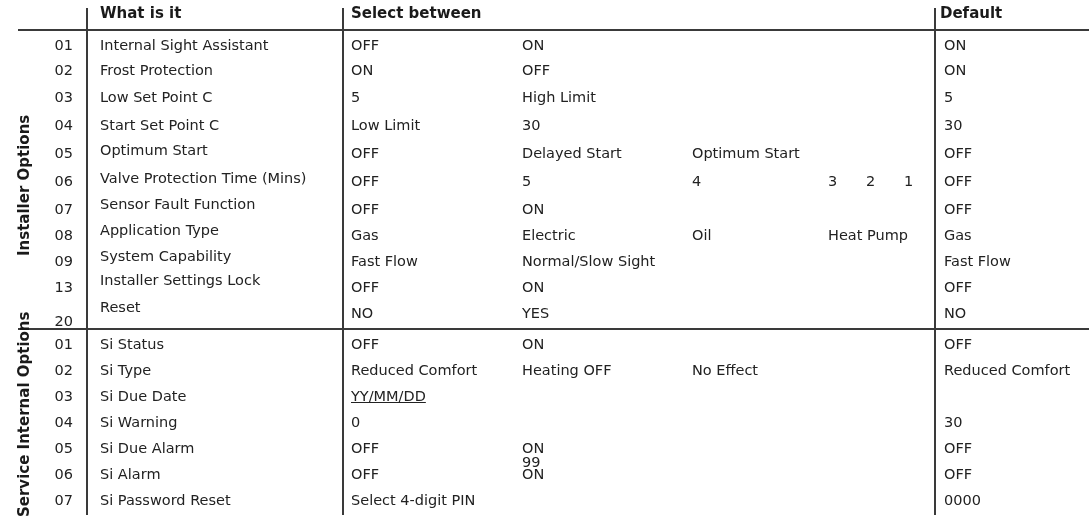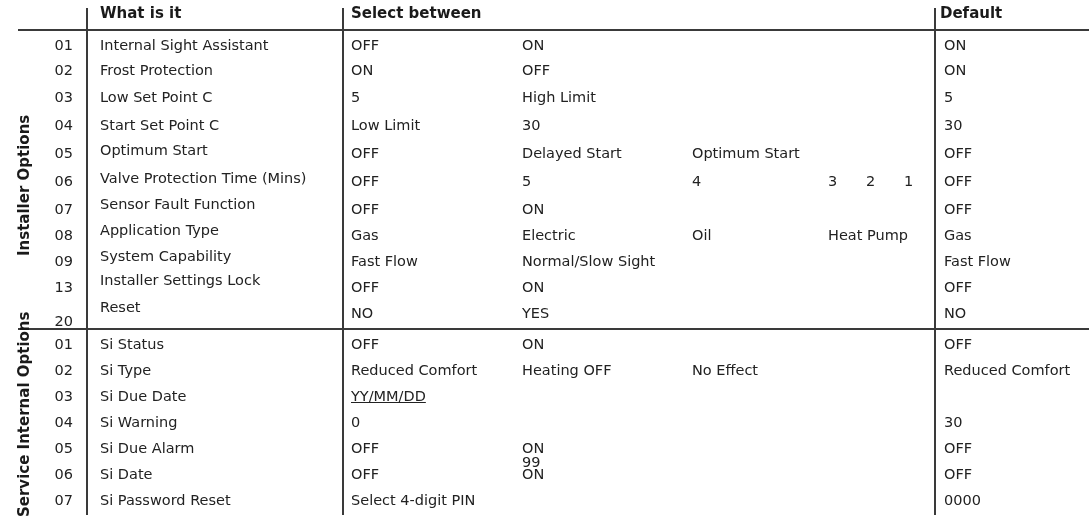"Si Date" div.cell { text: Date -> Alarm }
